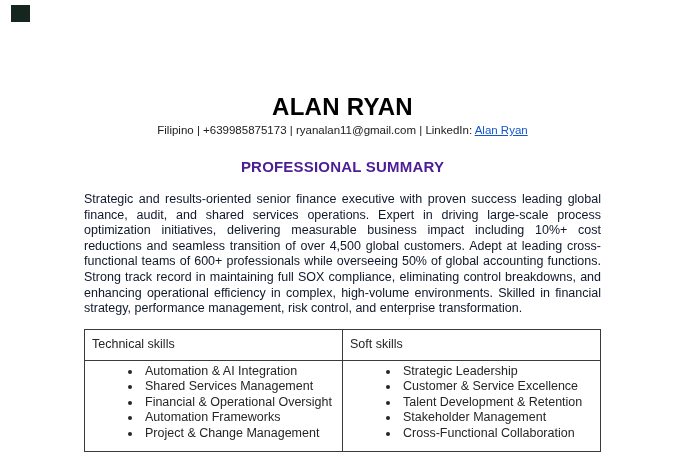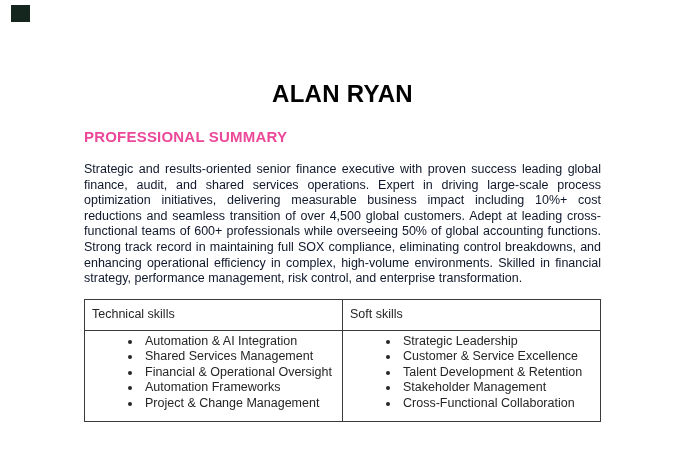"ALAN RYAN" .canvas { padding: 0 79px 0 84px -> 13px 79px 0 84px }
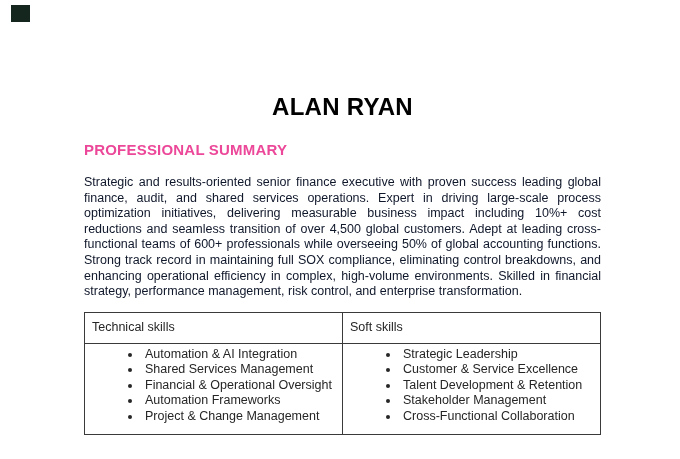"Filipino | +639985875173 |" div.contact { html: none -> <div> <span>Filipino | +639985875173 | ryanalan11@gmail.com | LinkedIn: </span><a>Alan Ryan</a> </div> }
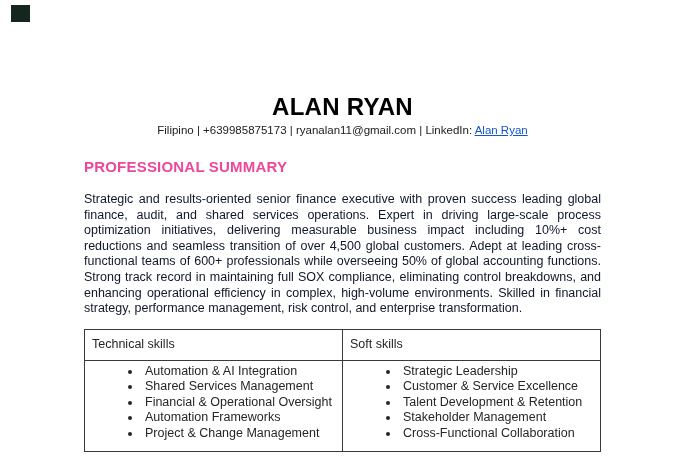"PROFESSIONAL SUMMARY" .heading { color: #ec4899 -> #4c1d95; text-align: left -> center }
